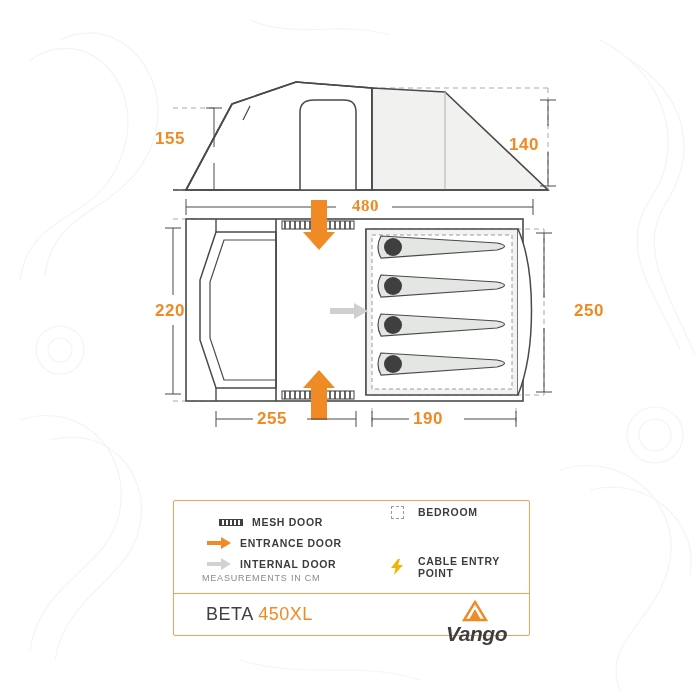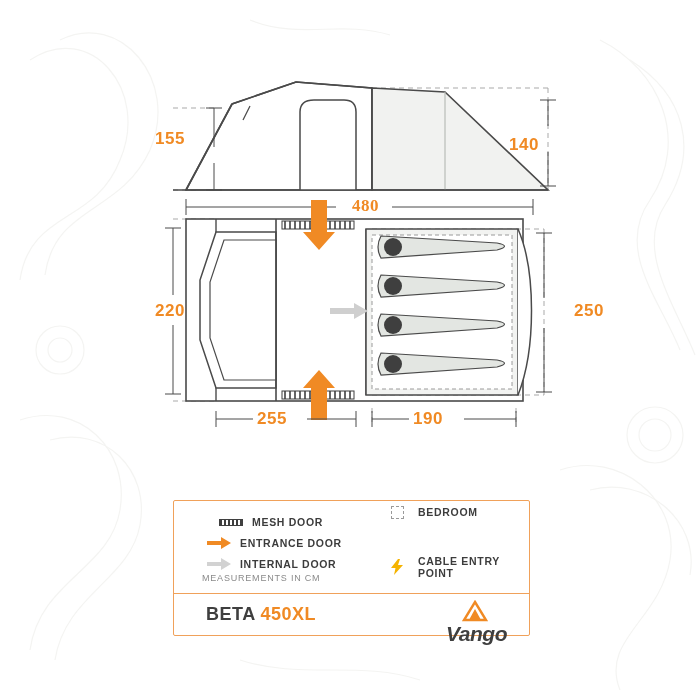"BETA 450XL" #model-name { font-weight: bold -> normal }
